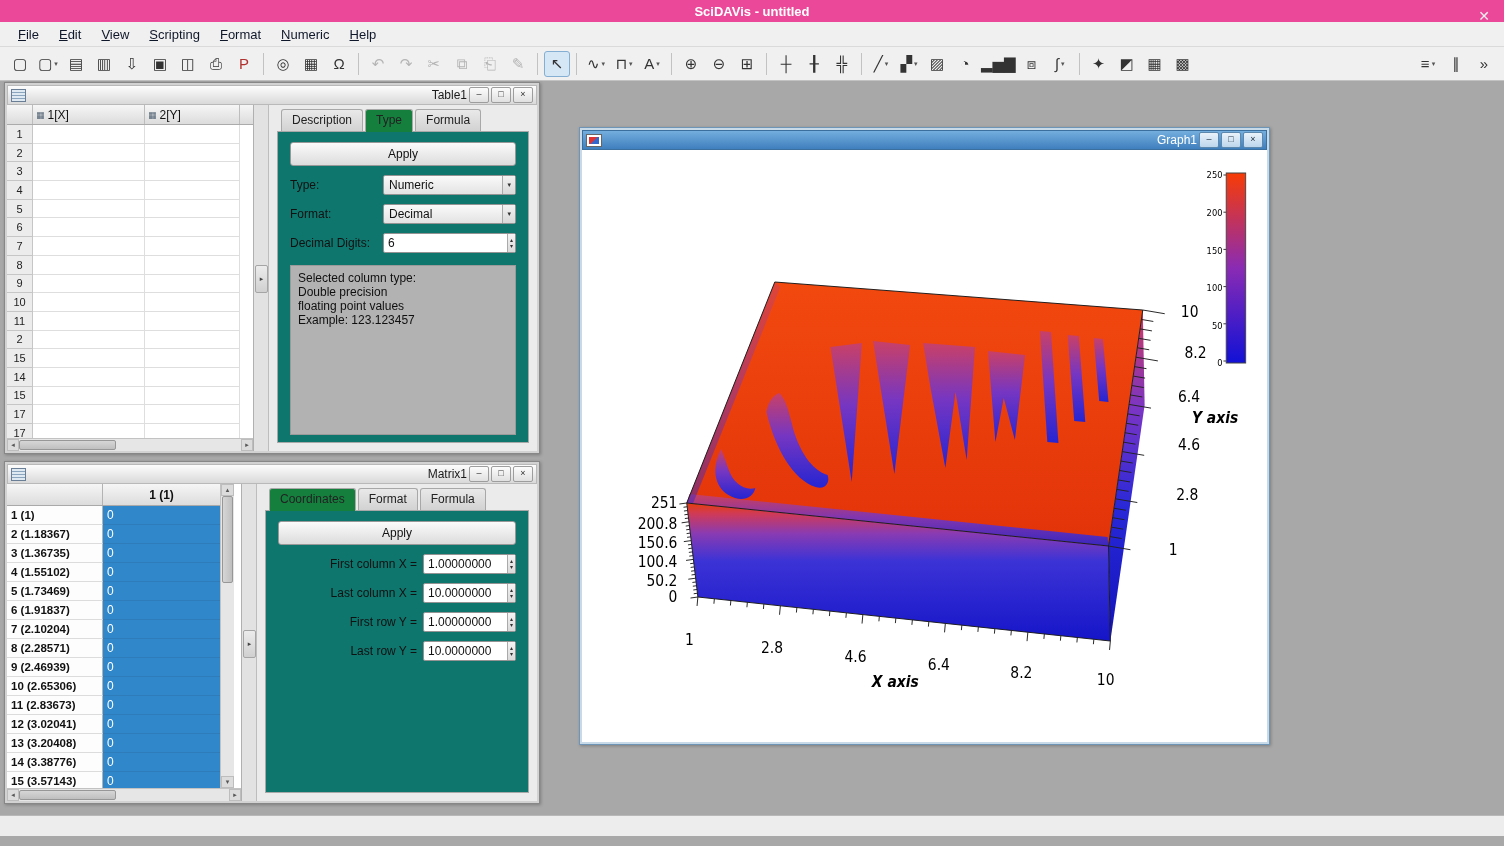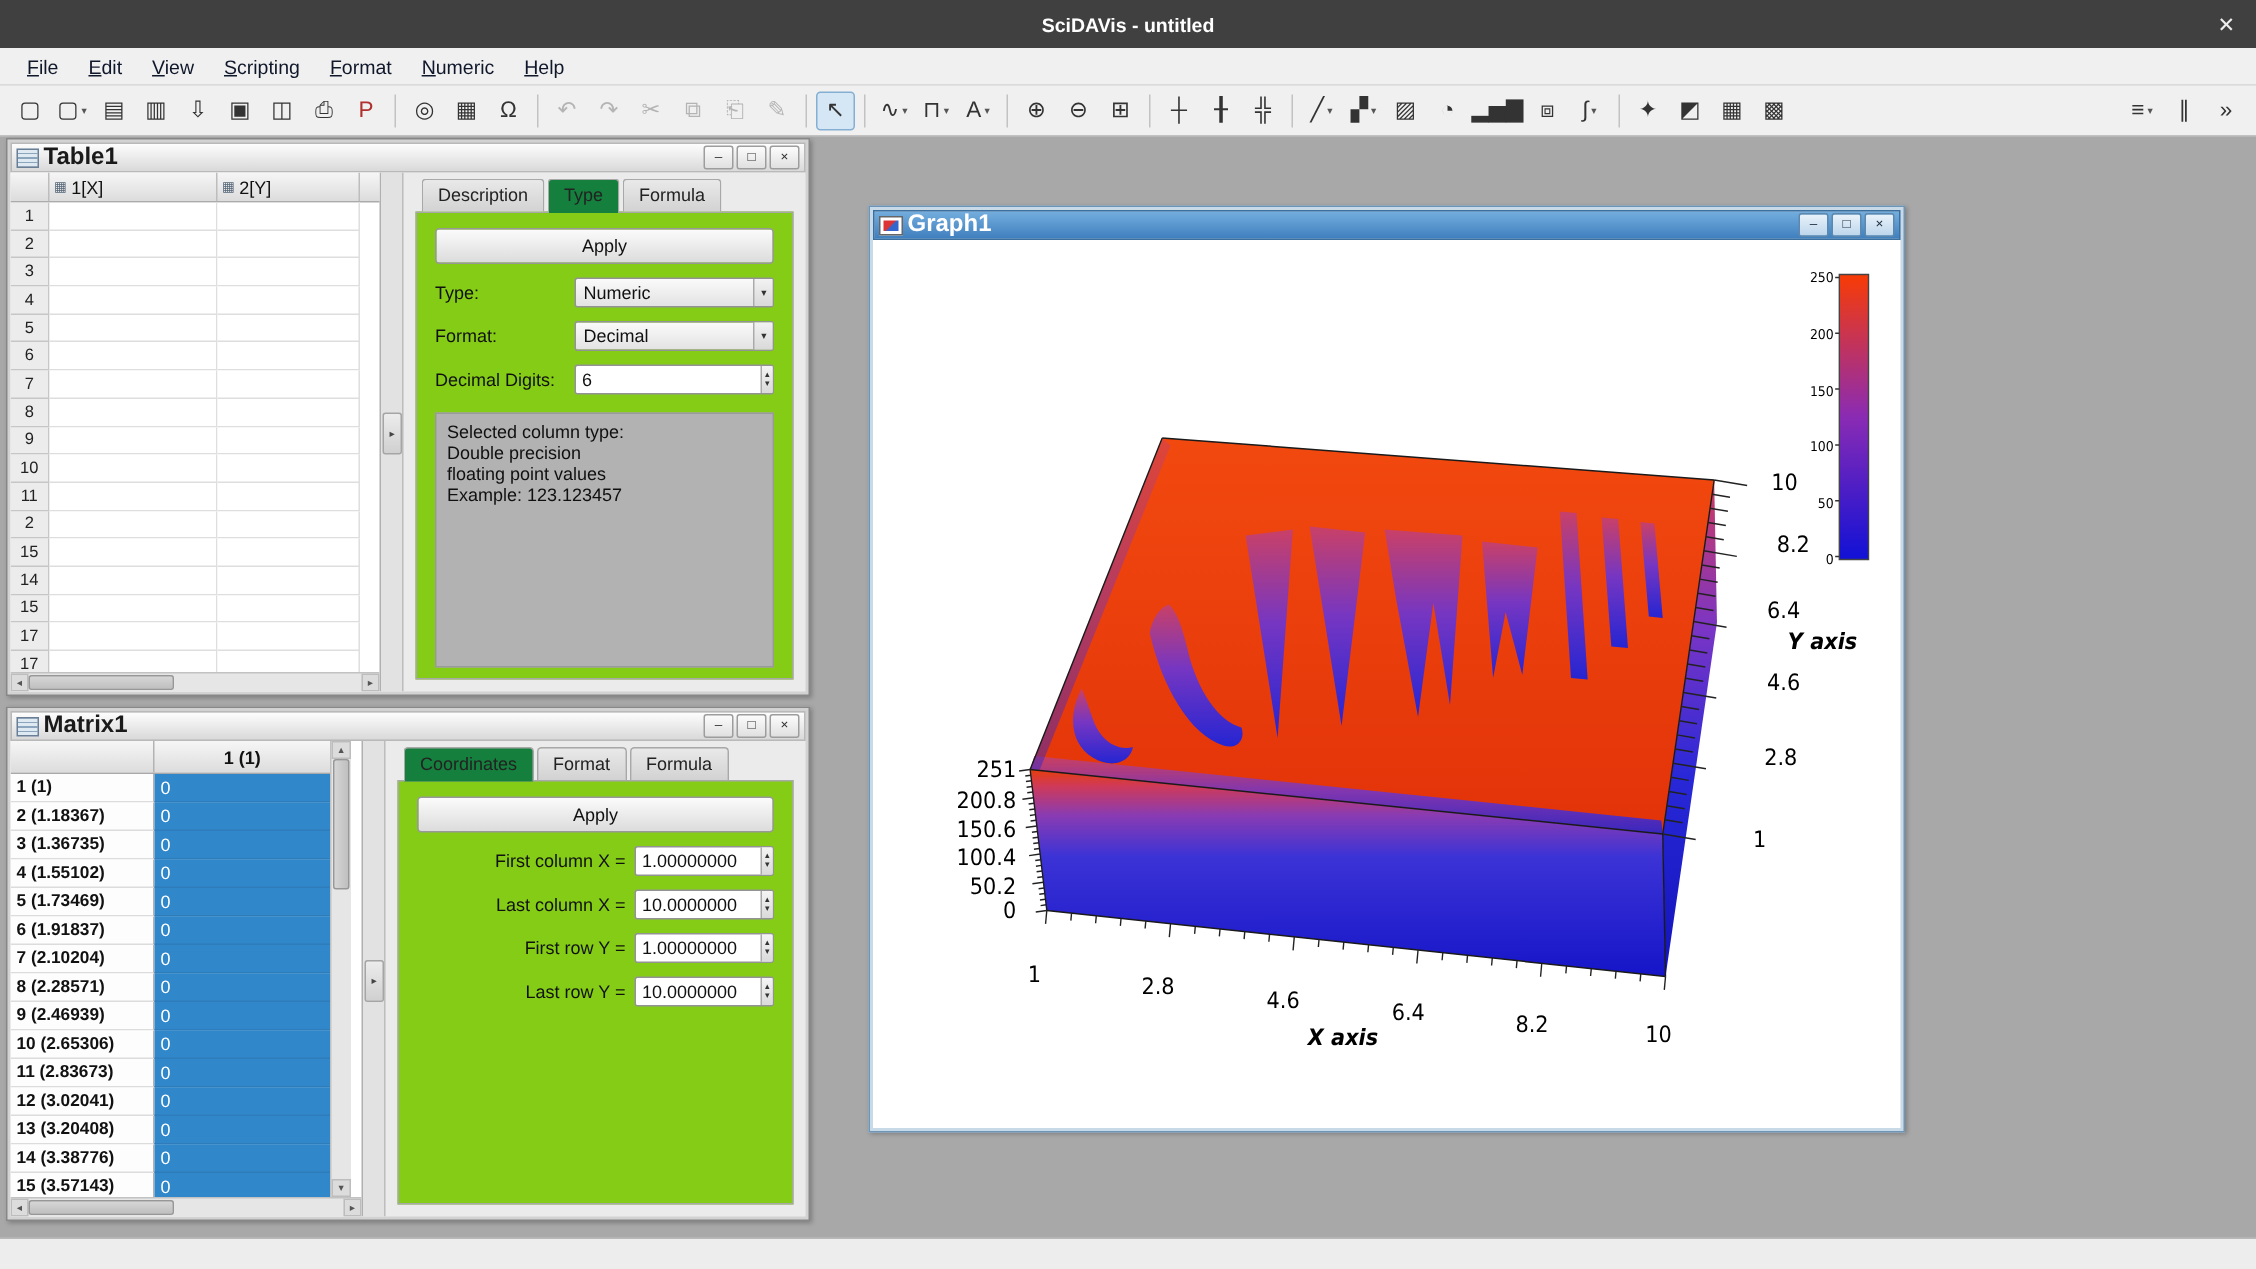"SciDAVis - untitled" .titlebar { background: #404040 -> #ec4899; height: 32px -> 22px }
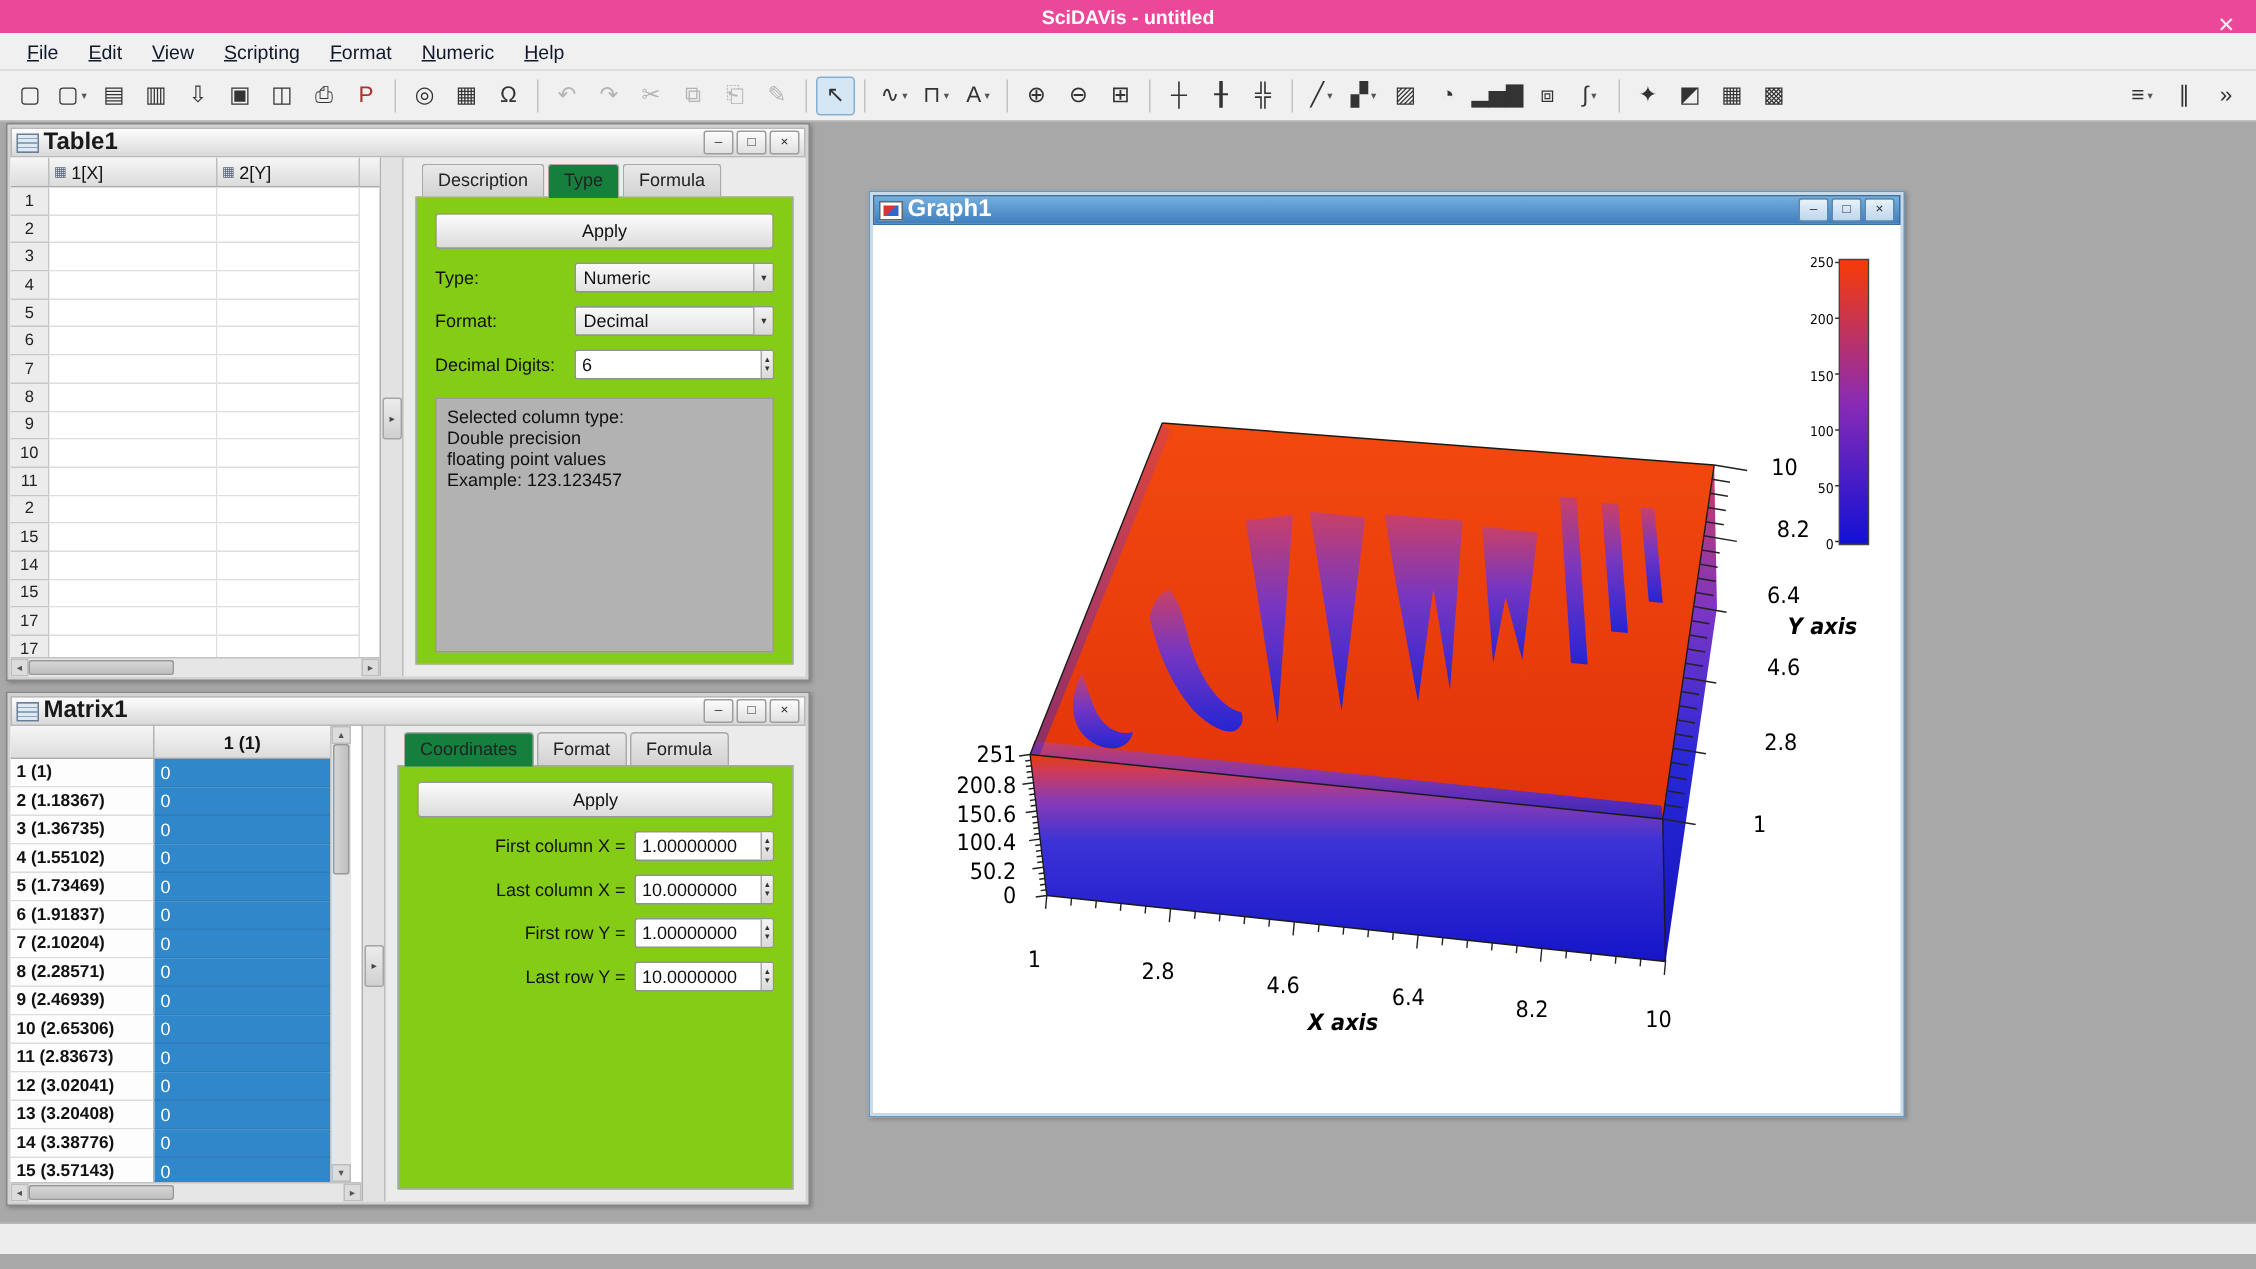"Table1" .win-title { font-size: 16px -> 12px; font-weight: bold -> normal; text-align: left -> right }
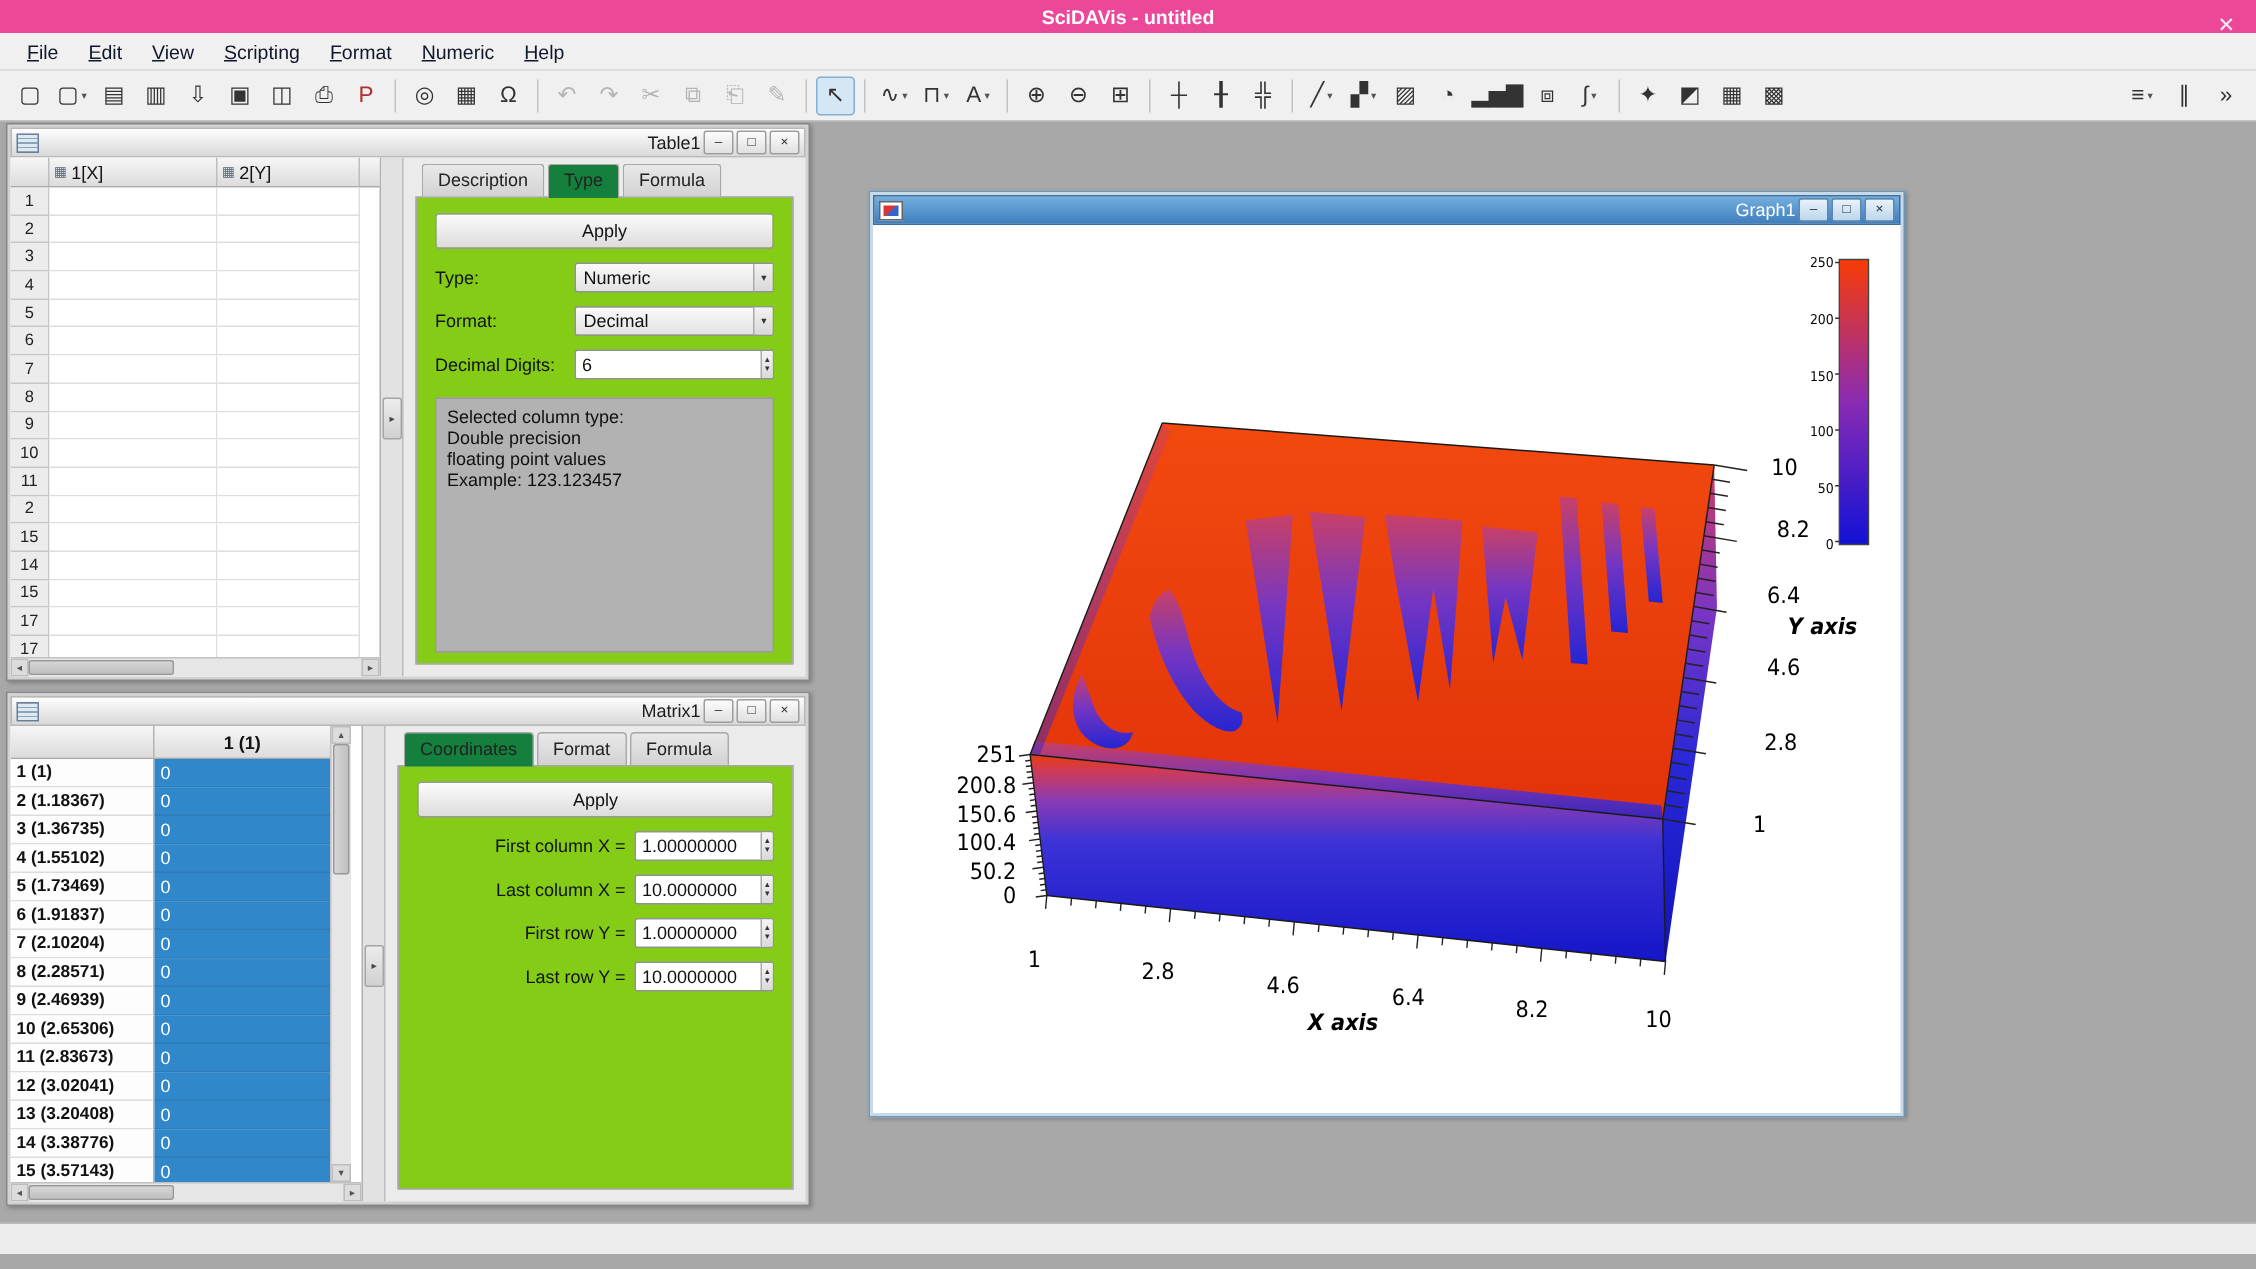"Apply" .panel-body { background: #84cc16 -> #0f766e }
